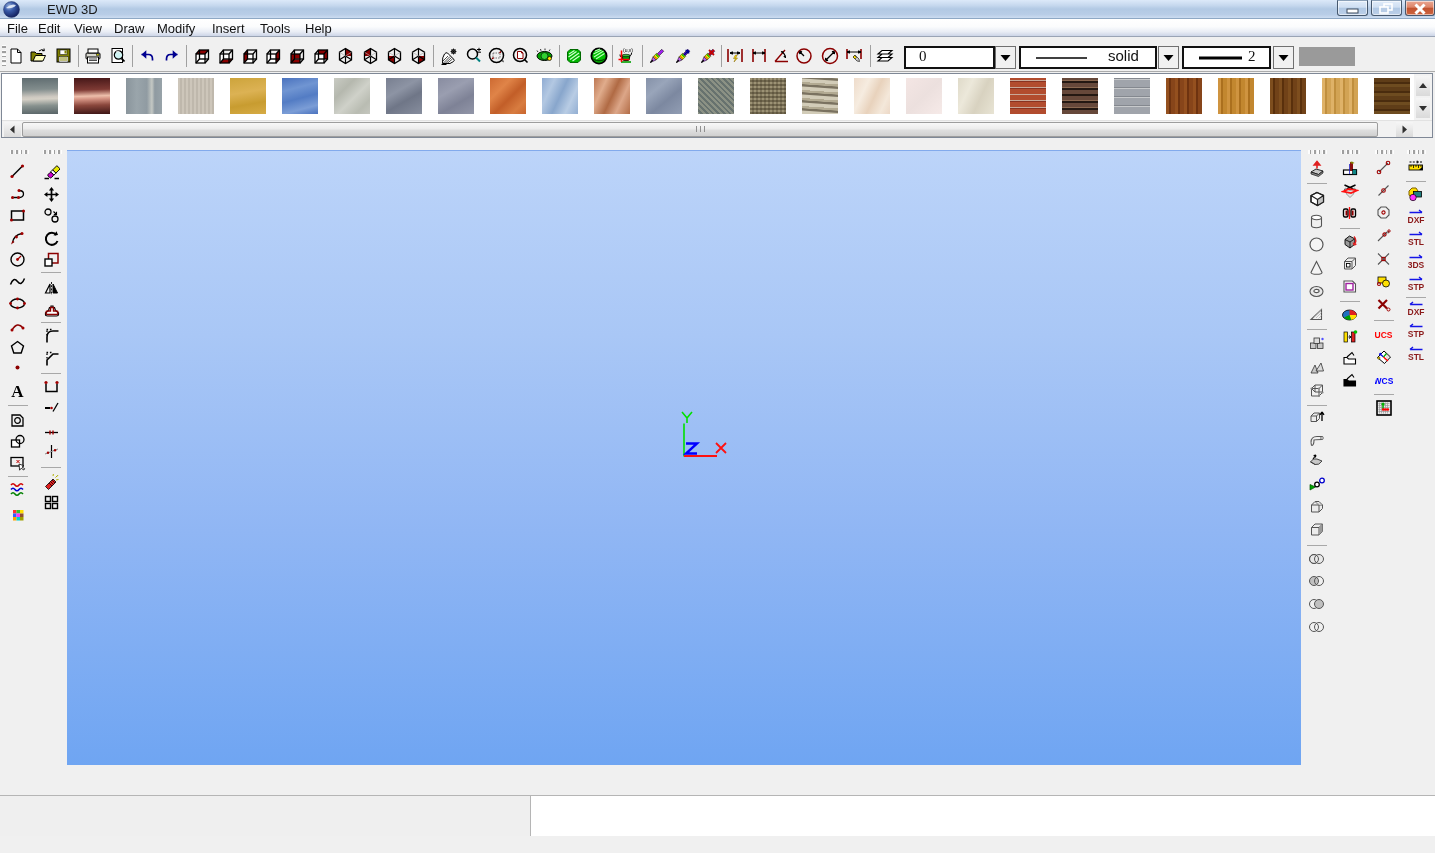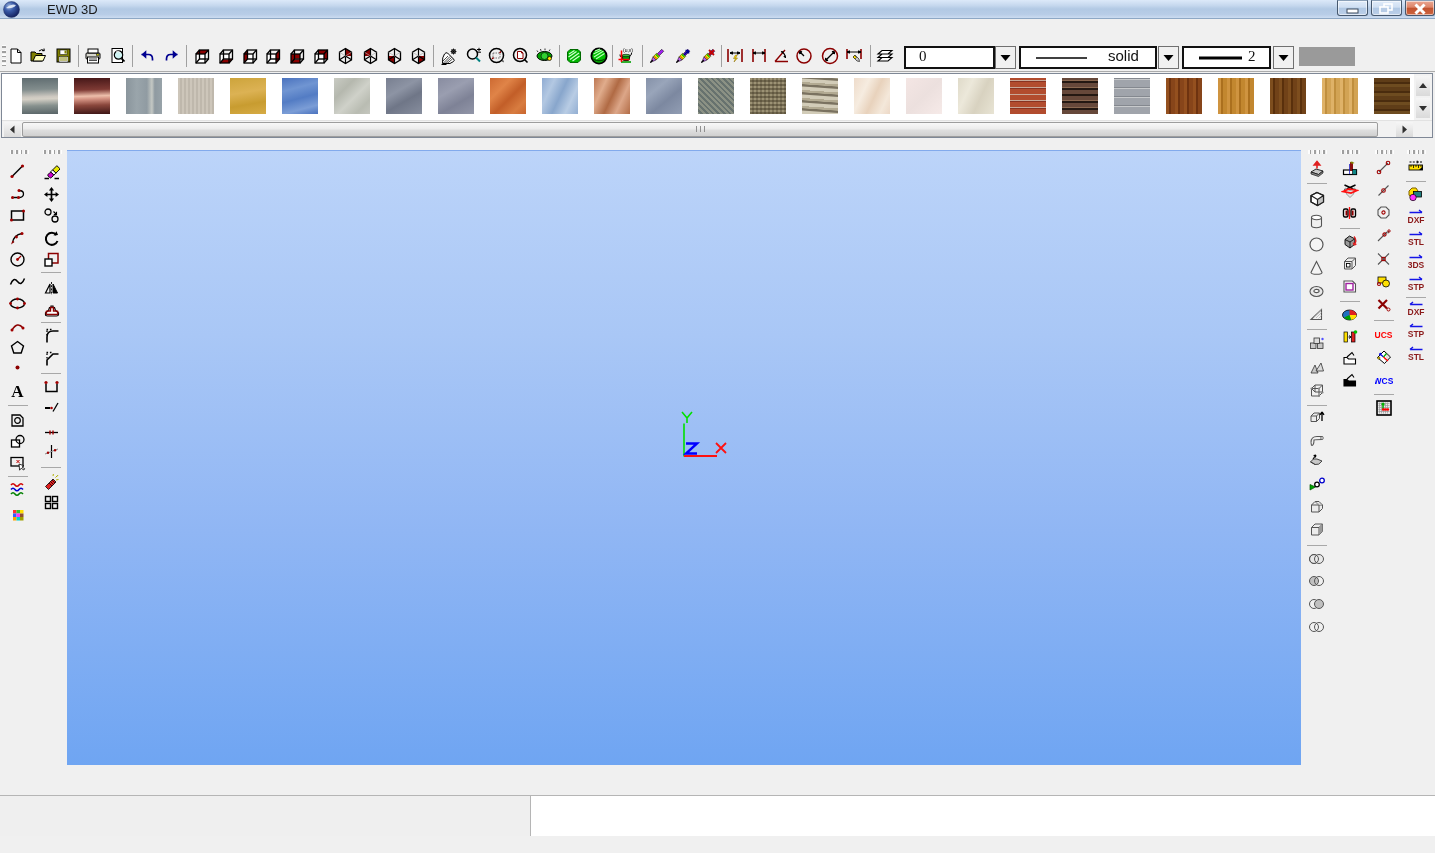"File" div.abs { html: none -> <div> <span>File</span> <span>Edit</span> <span>View</span> <span>Draw</span> <span>Modify</span> <span>Insert</span> <span>Tools</span> <span>Help</span> </div> }
